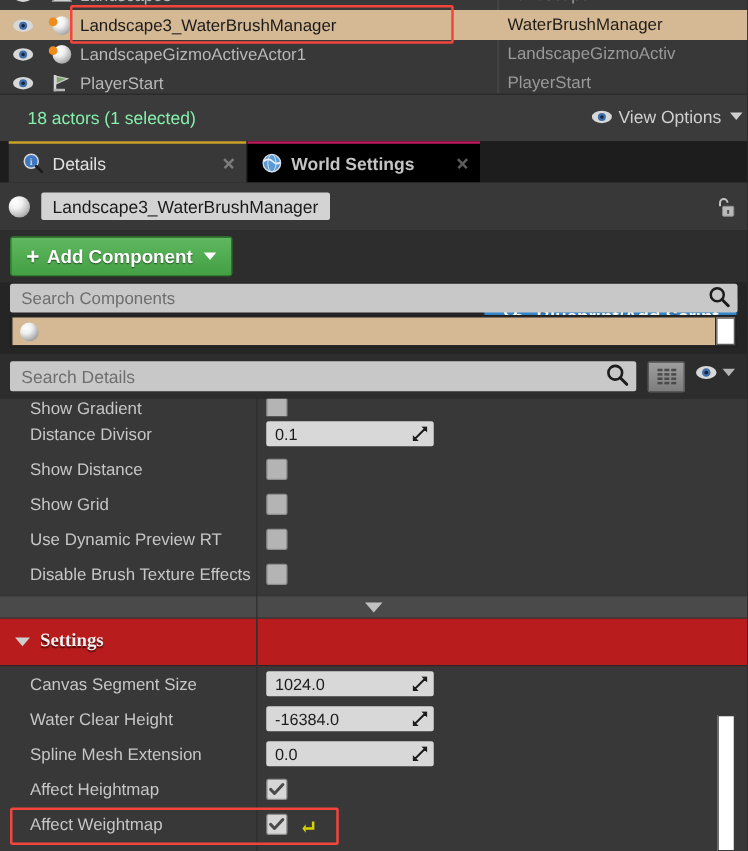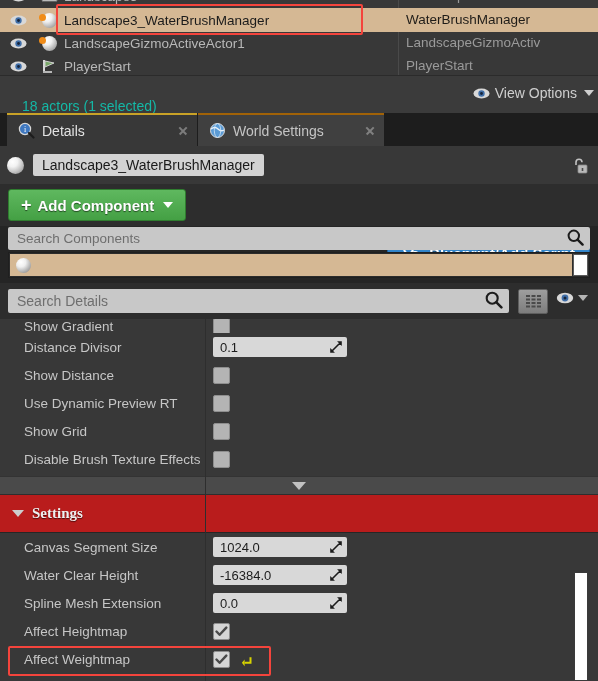"18 actors (1 selected)" .status-text { color: #14b8a6 -> #86efac; margin-top: 12px -> none }
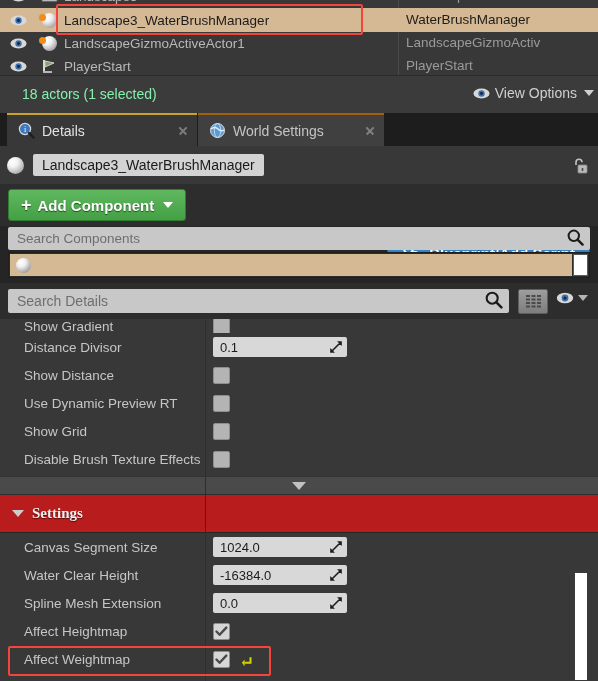"World Settings" .tab.inactive { background: #404040 -> #000000; border-top: 2px solid #a16207 -> 2px solid #be185d; font-weight: none -> bold }
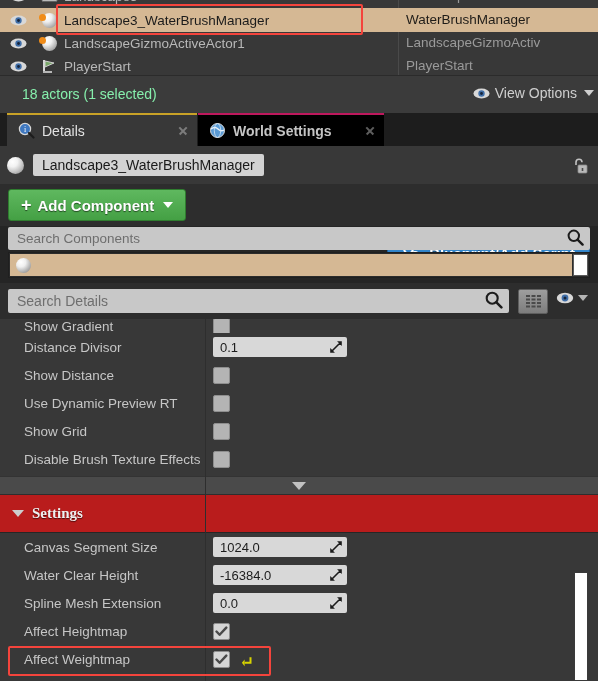"Use Dynamic Preview RT" div.prow { order: before "Show Grid" -> after "Show Grid" }
